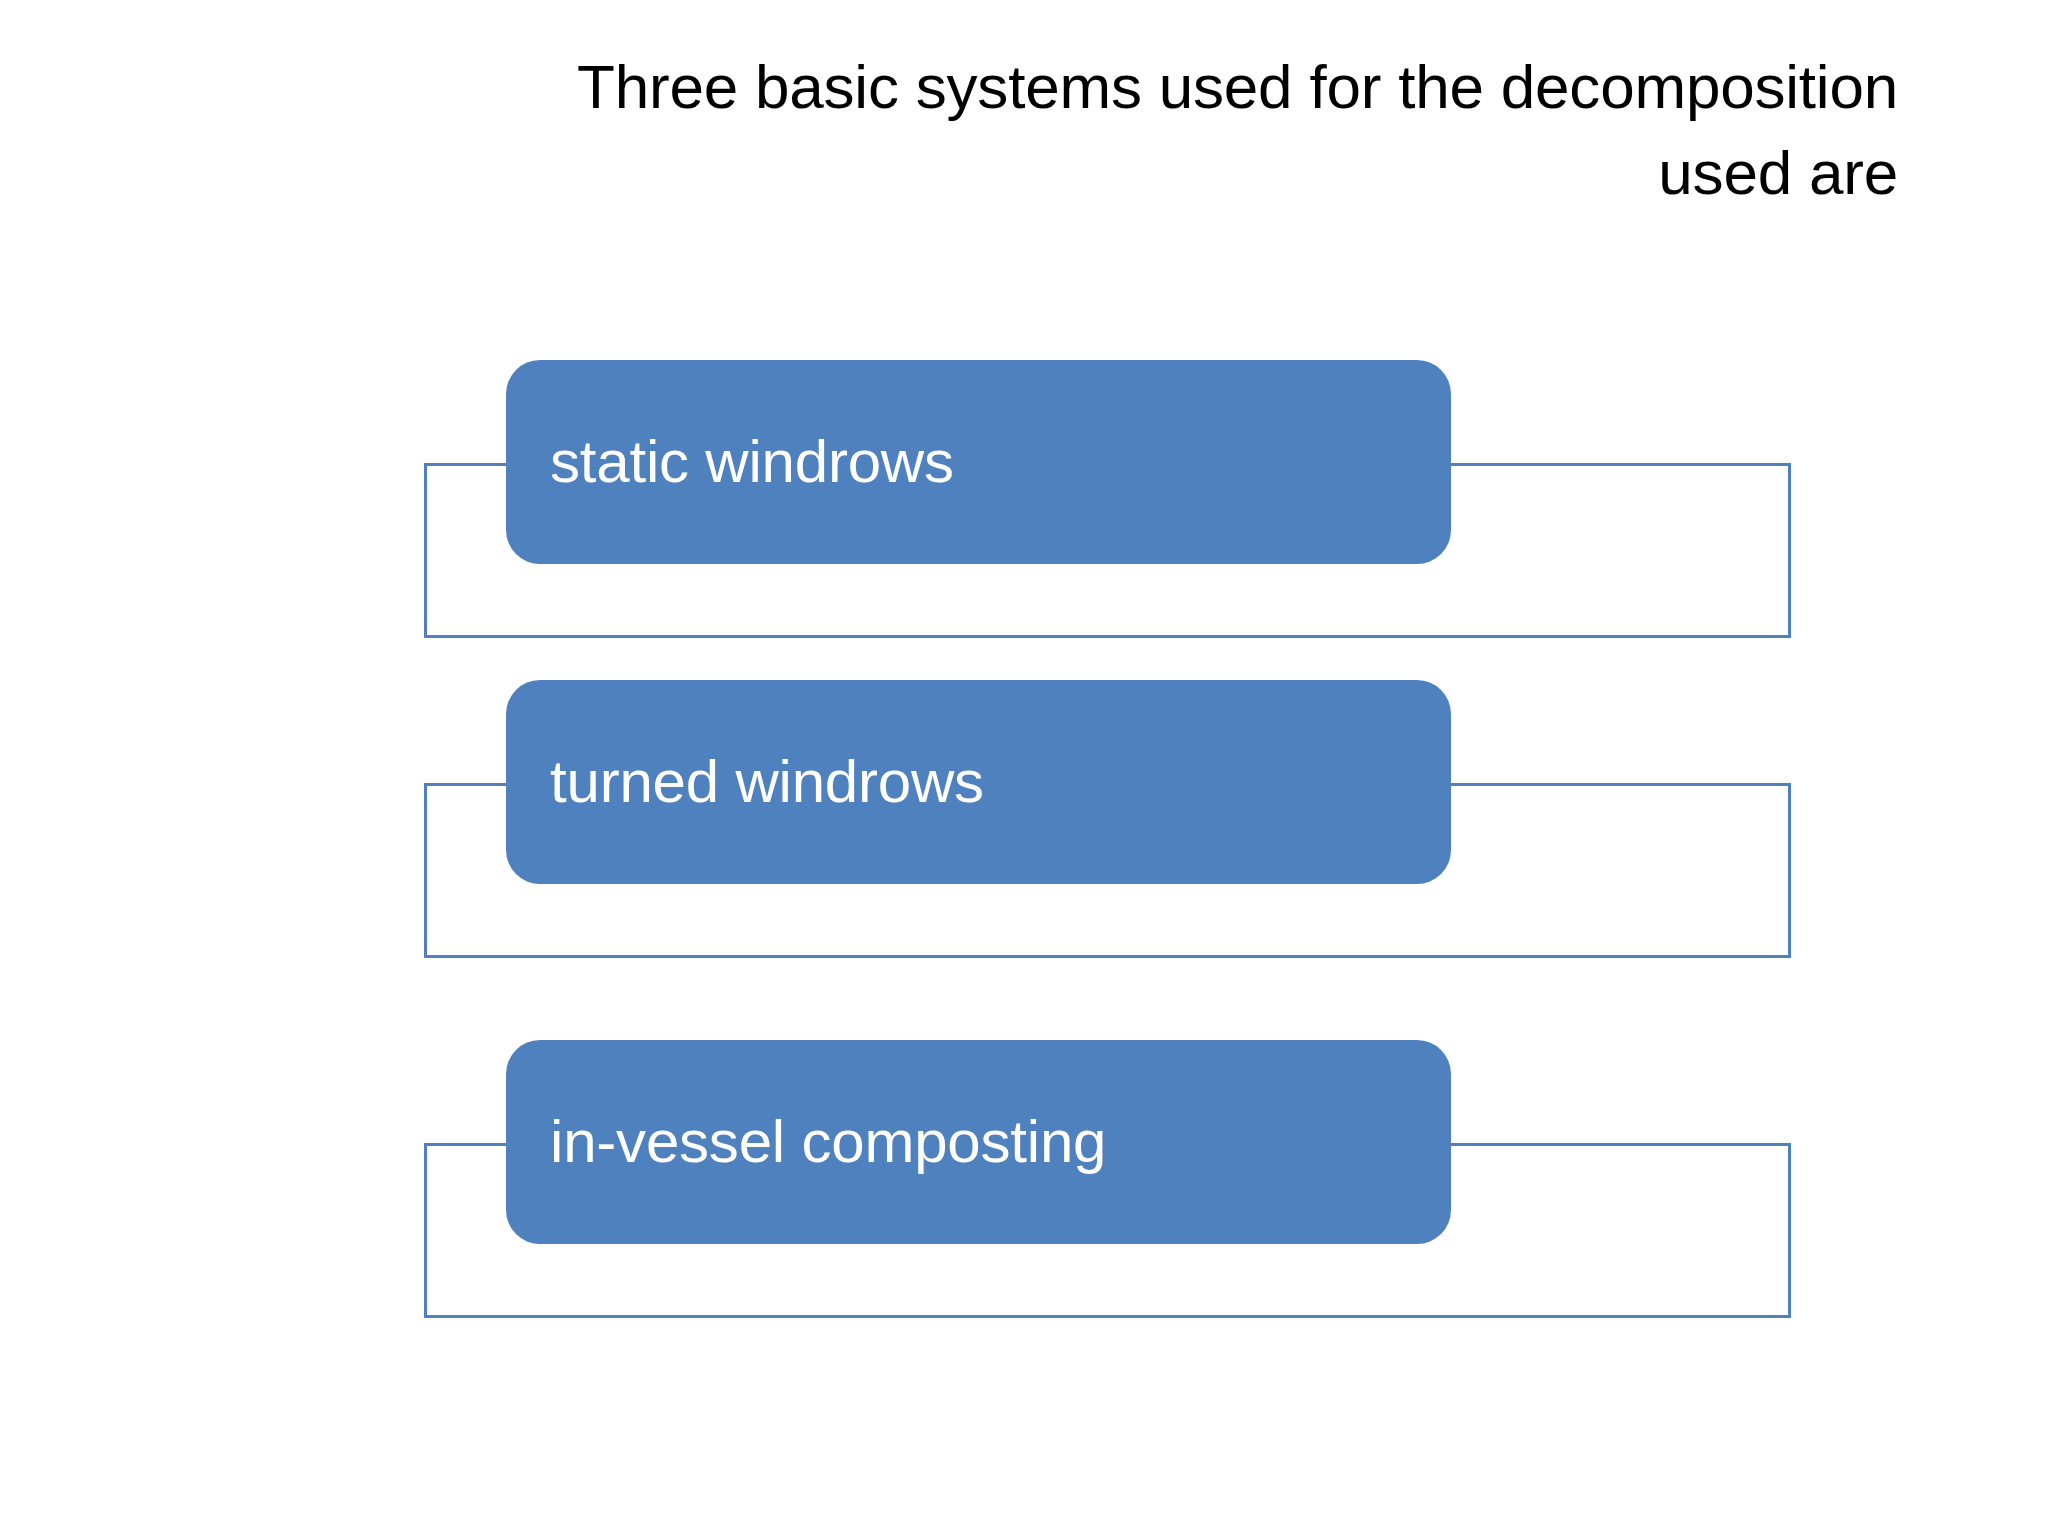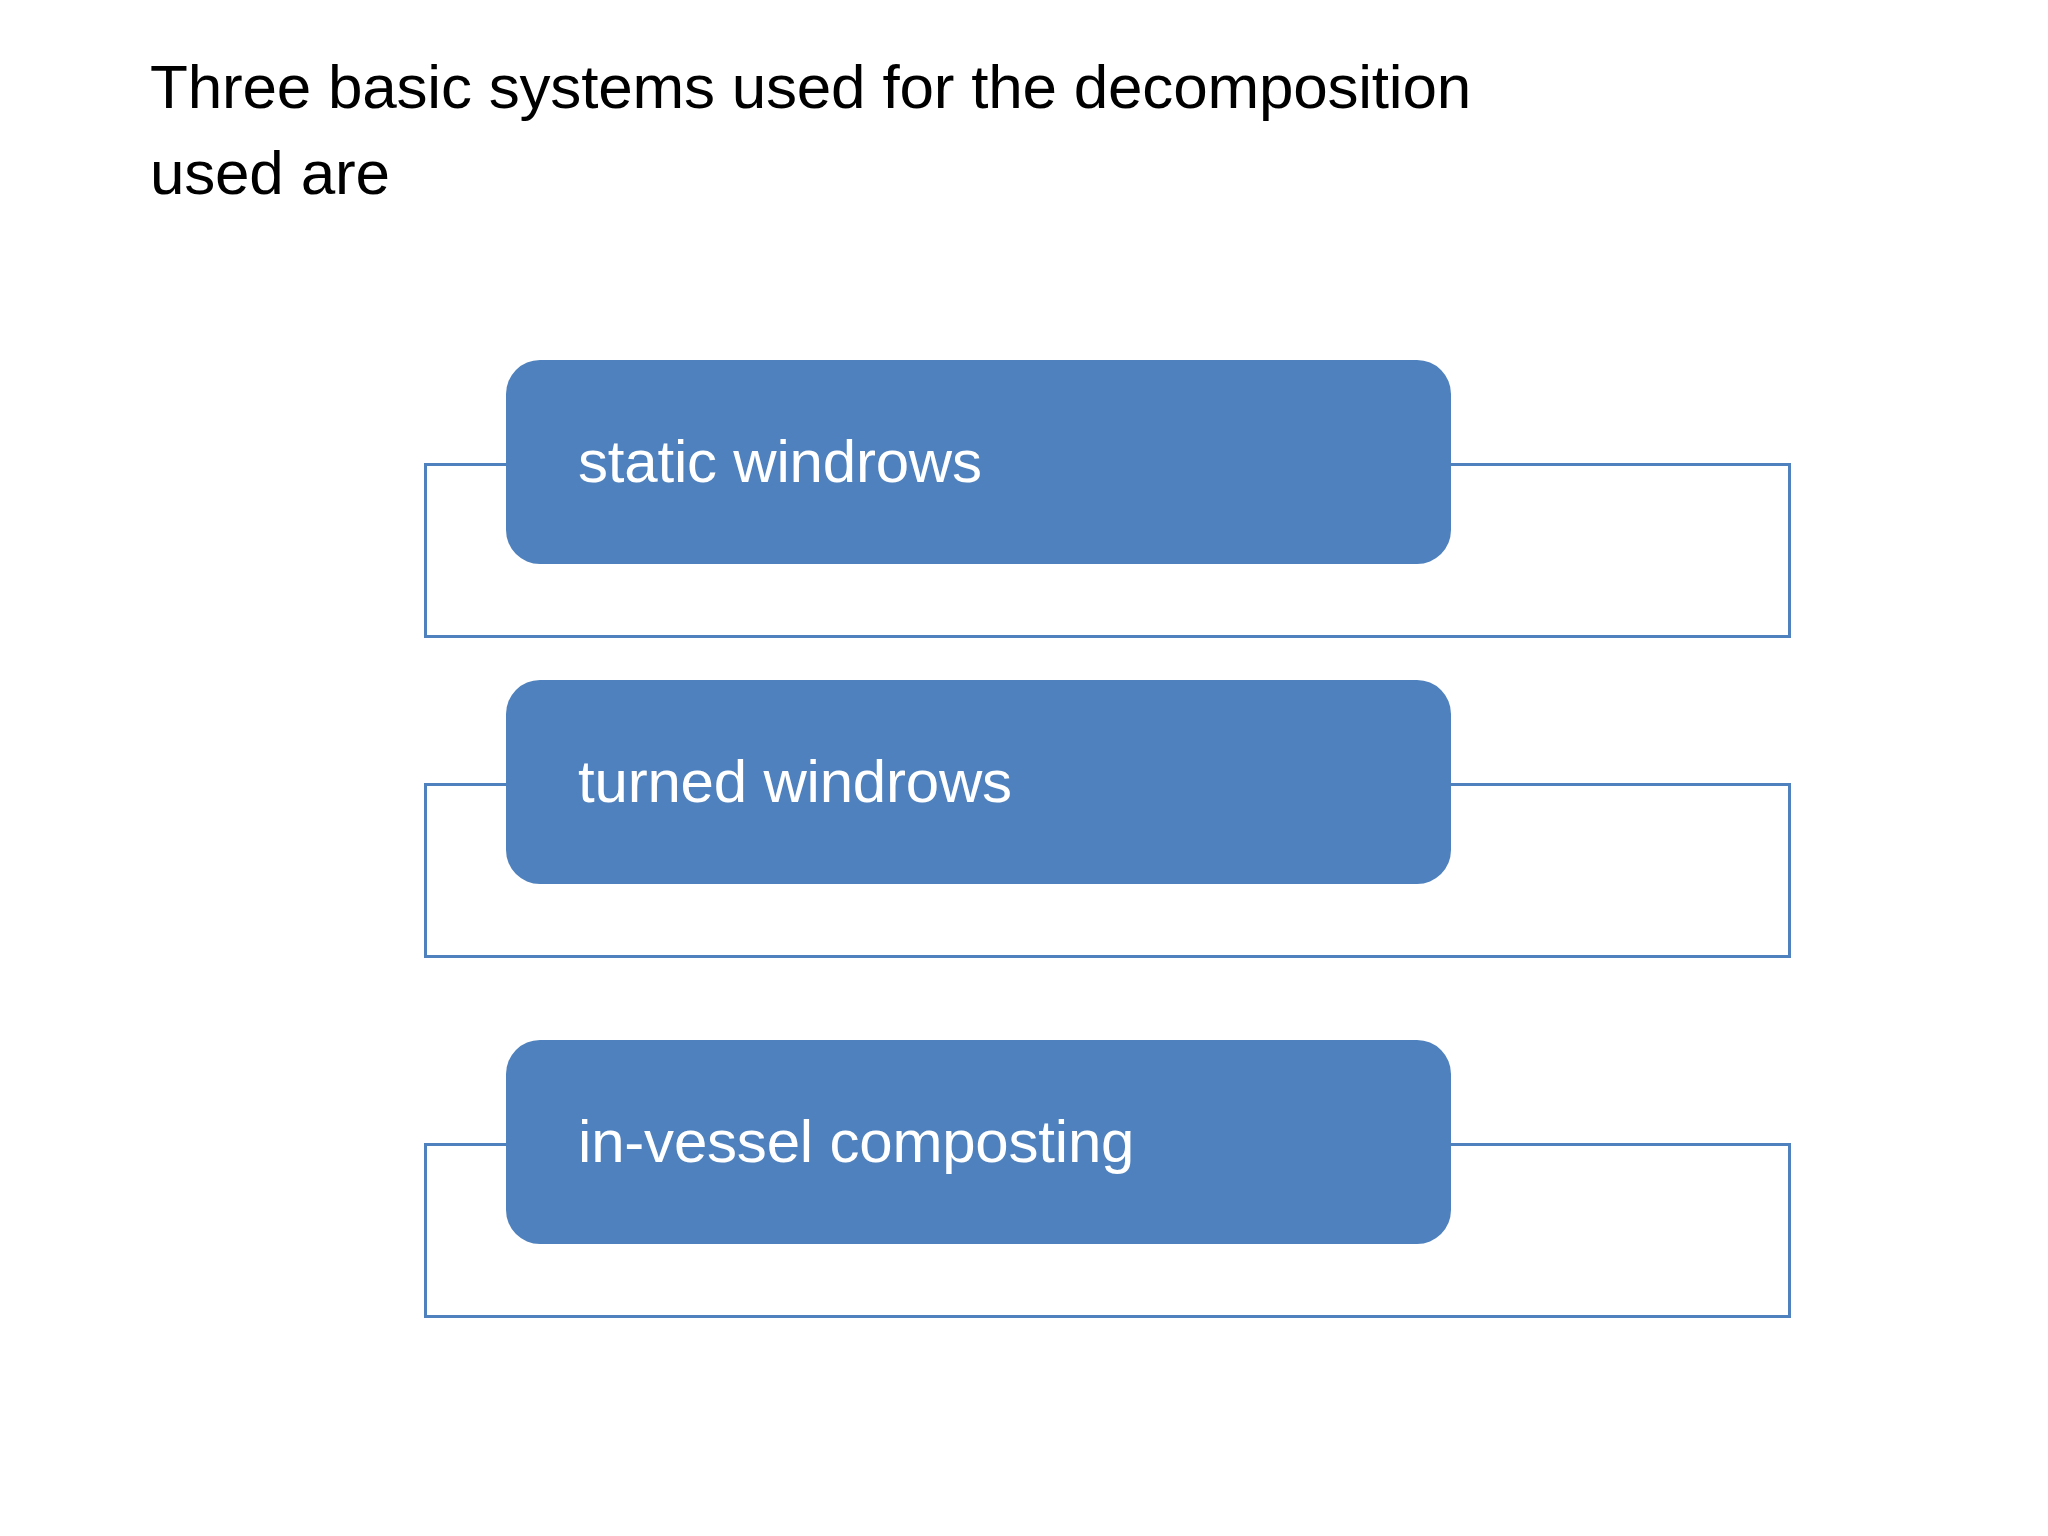"Three basic systems used for" .slide-title { text-align: left -> right }
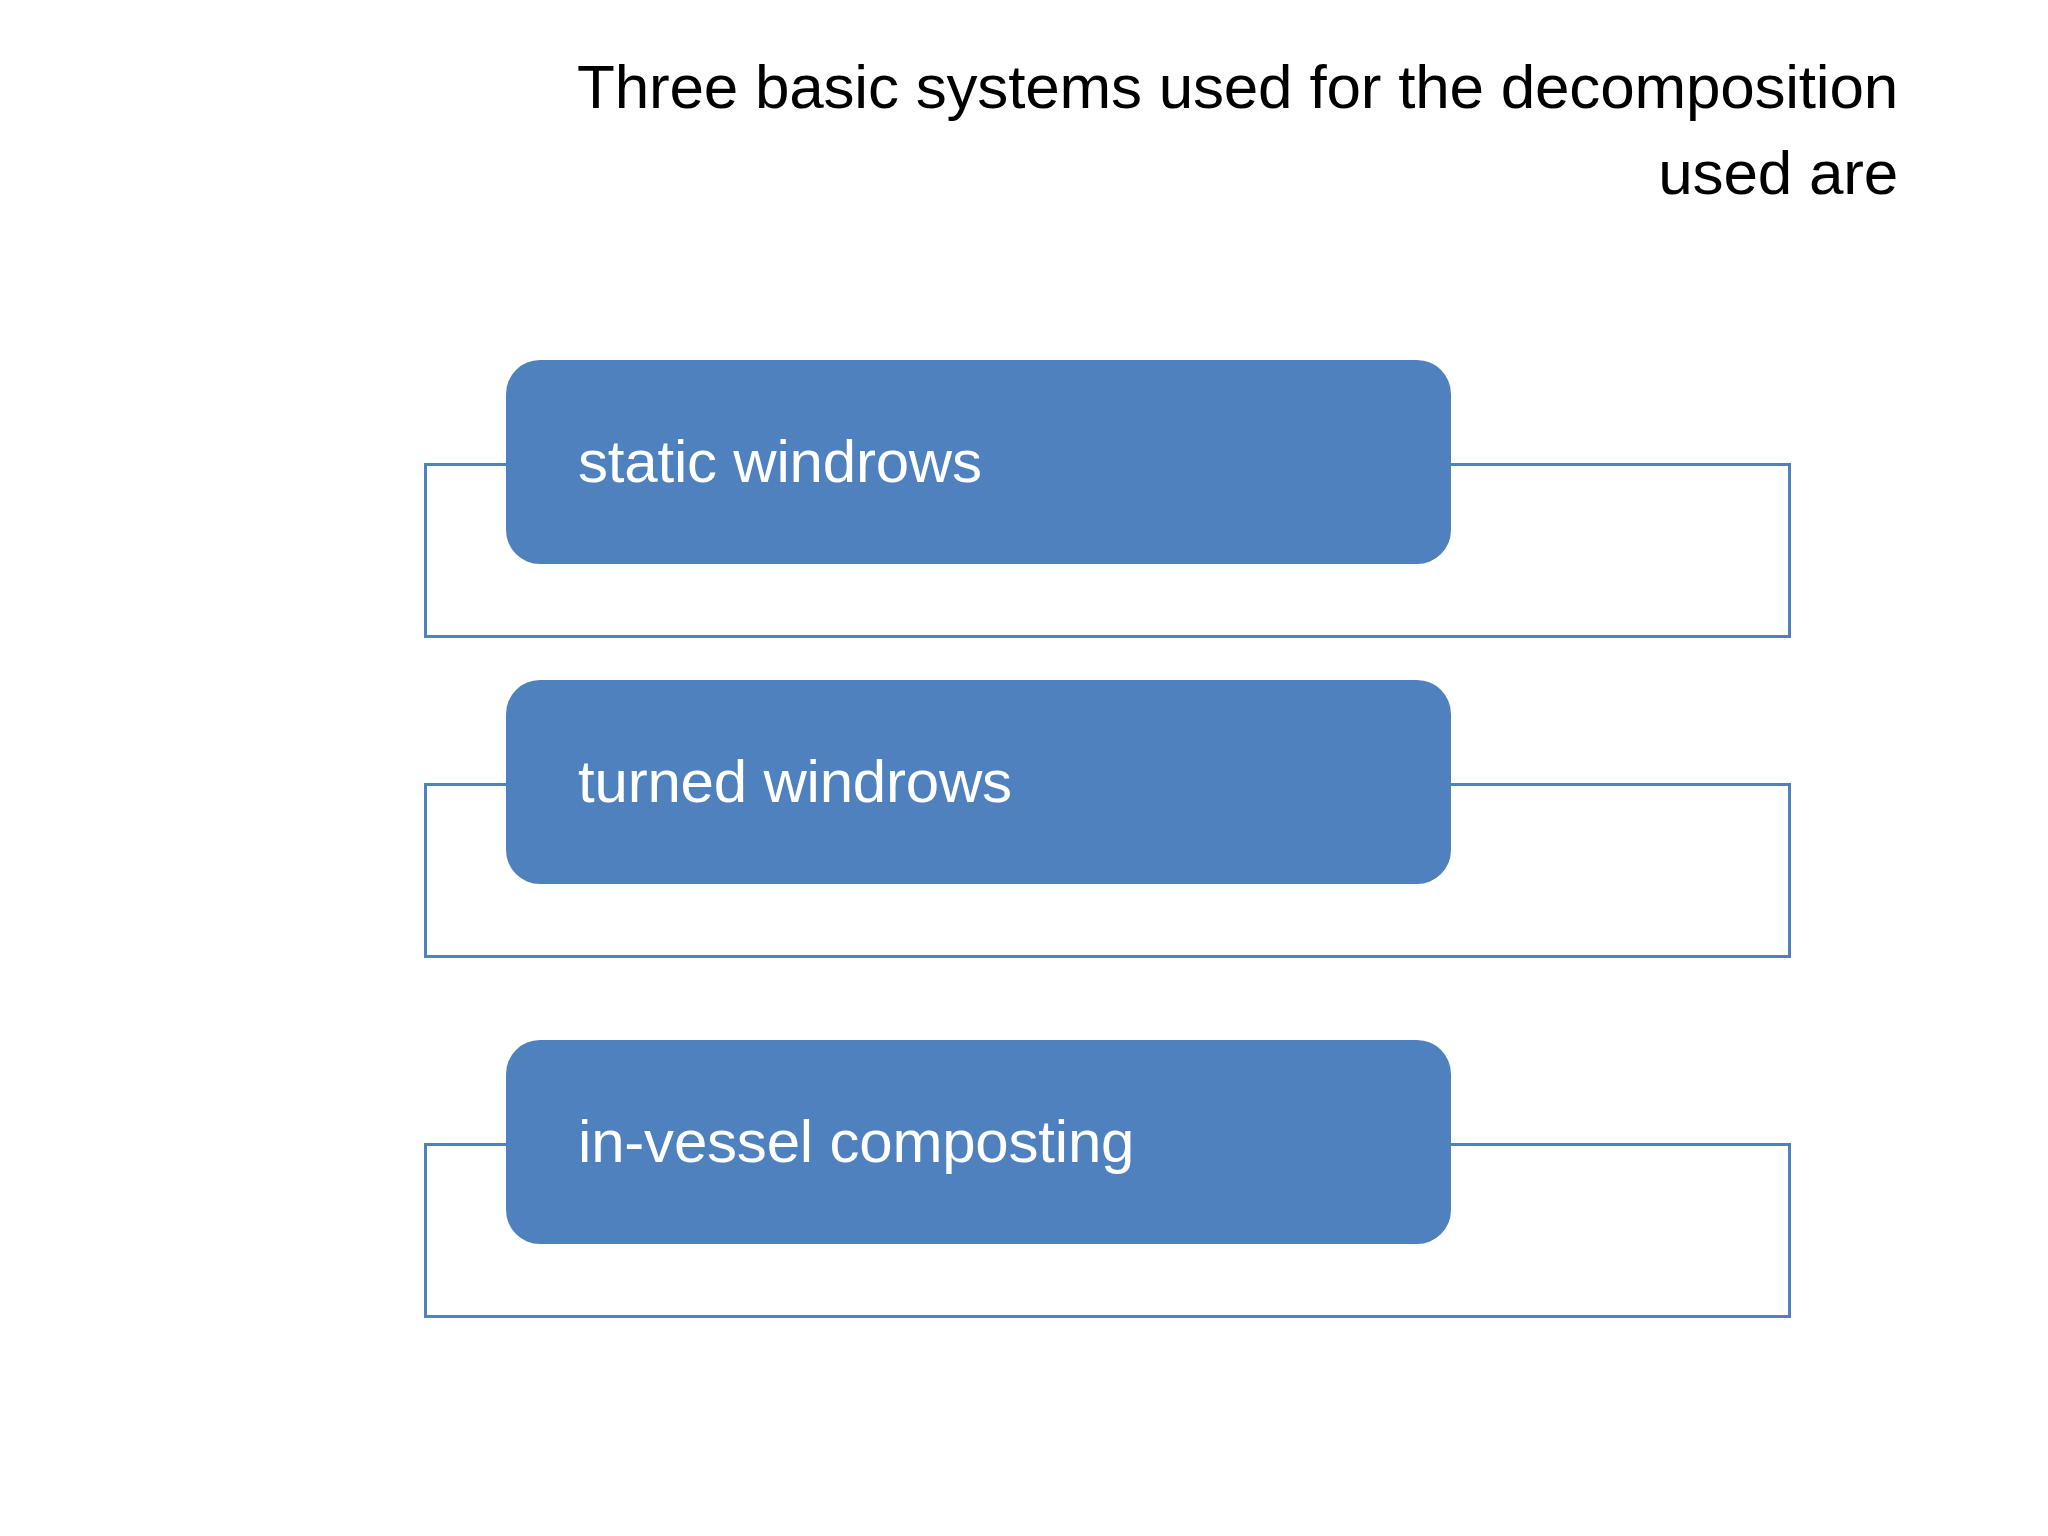"static windrows" .filled-box .box-label { margin-left: 28px -> none }
